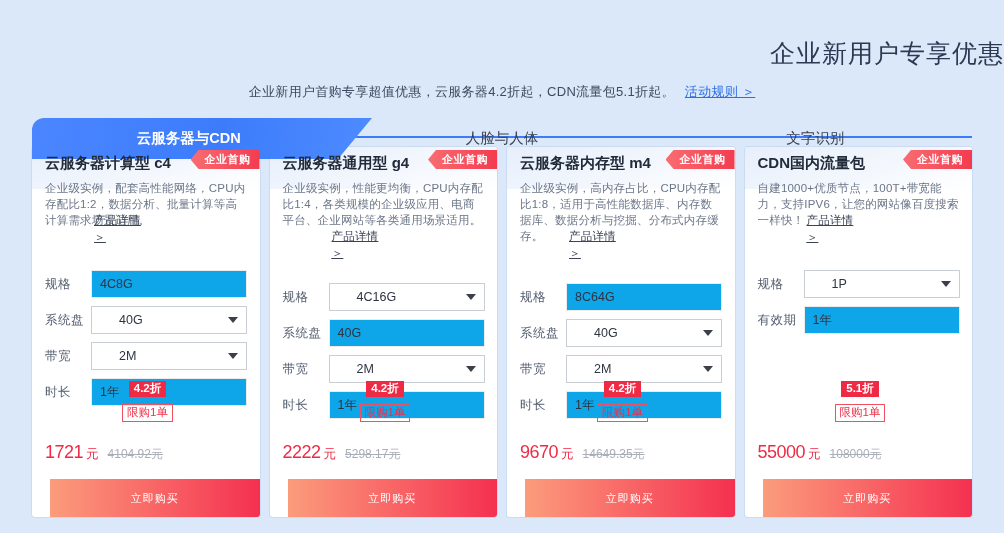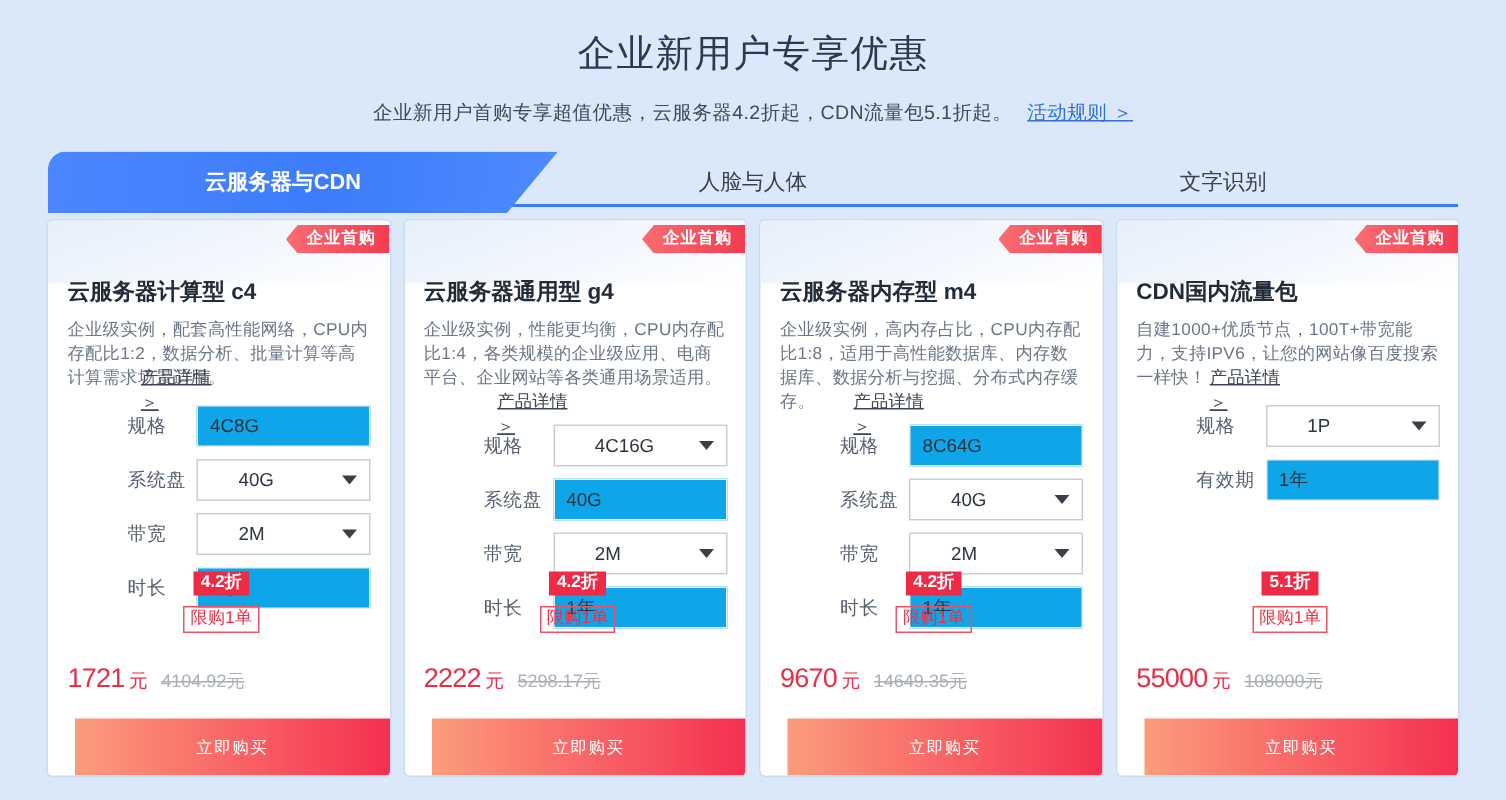"企业新用户专享优惠" .page-title { padding-top: 21px -> 38px; text-align: center -> right }
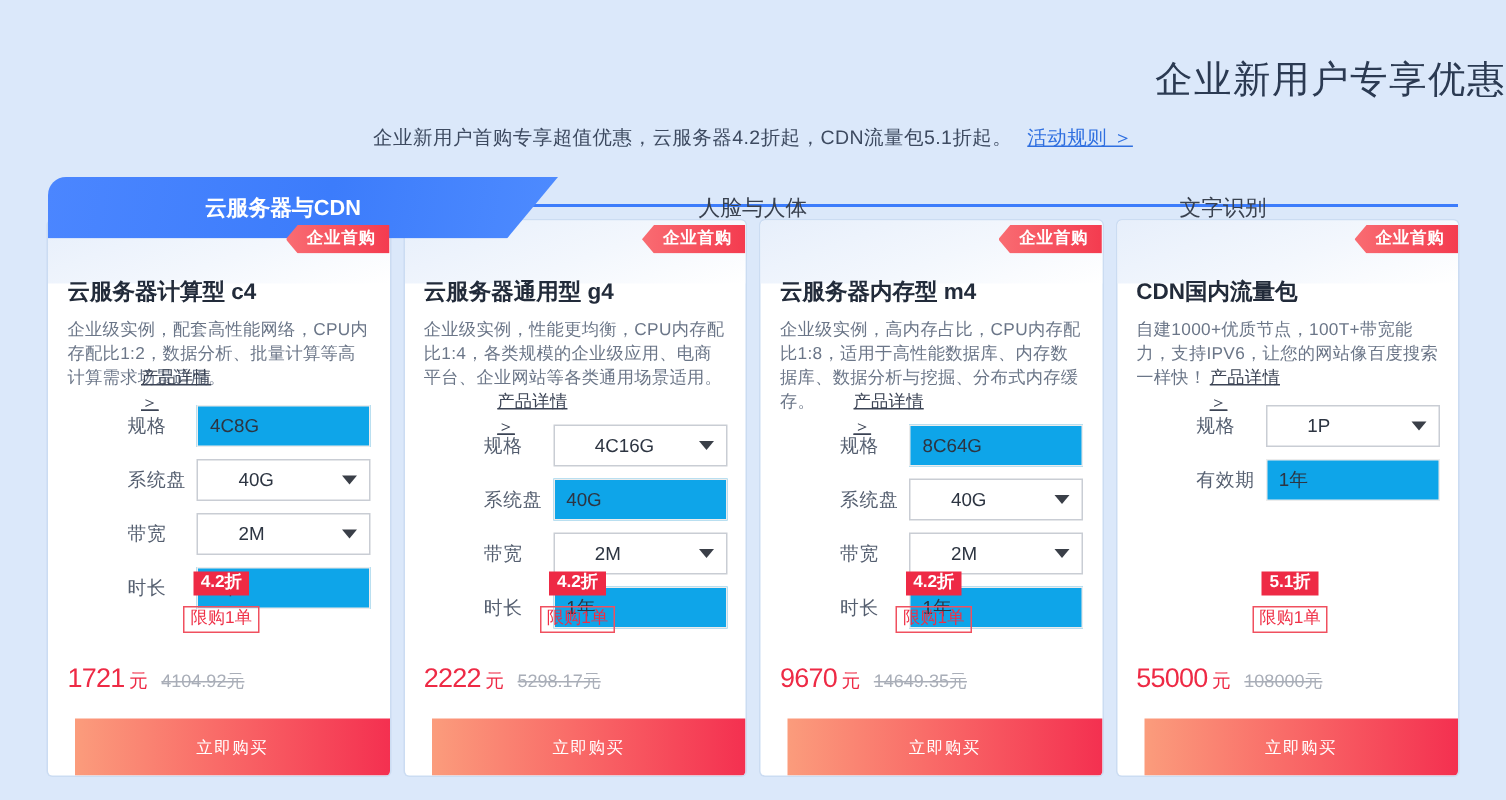"云服务器计算型 c4" .card-title { margin-top: 39px -> 7px }
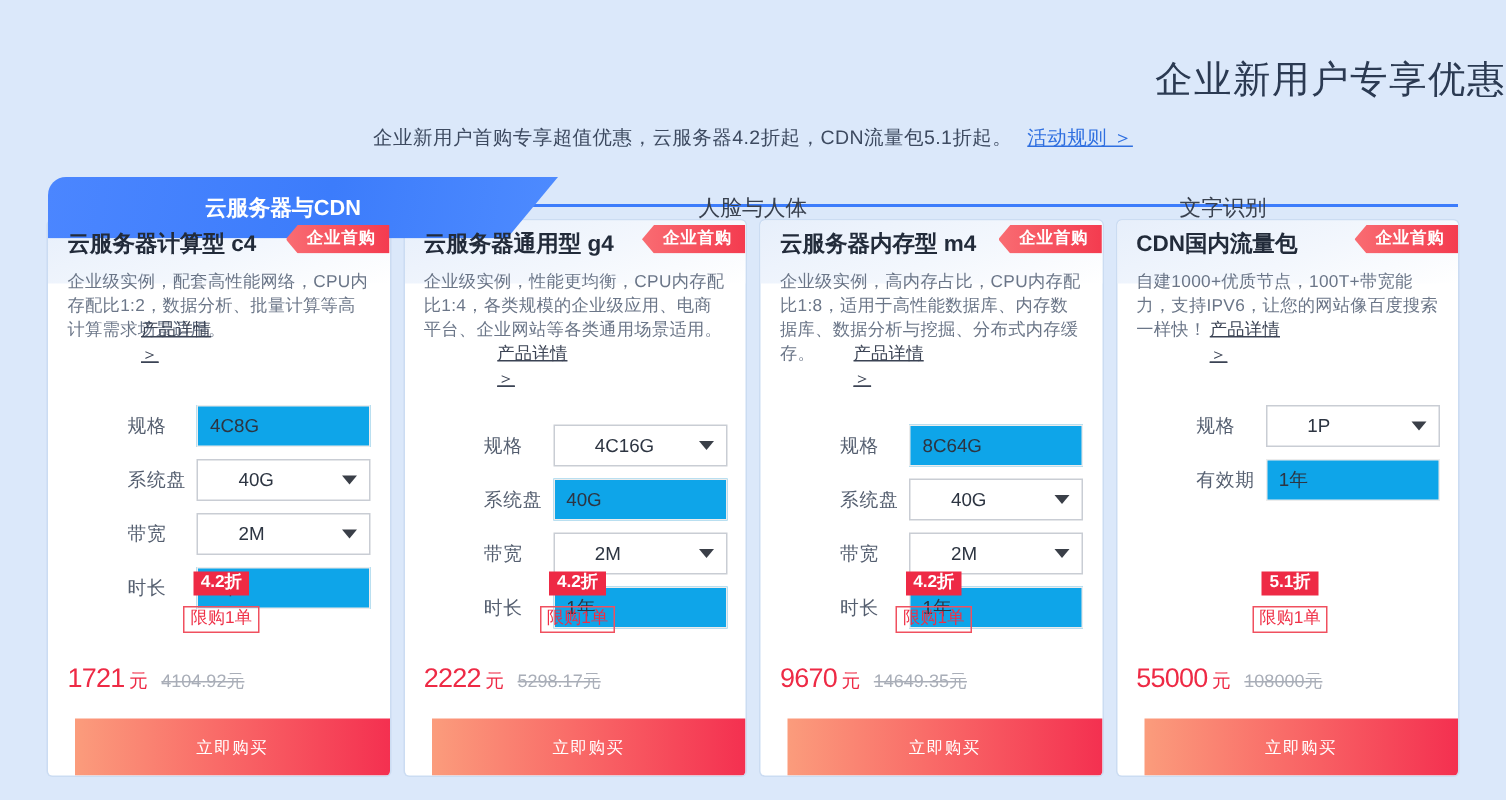"规格" .row-label { margin-left: 40px -> none }
